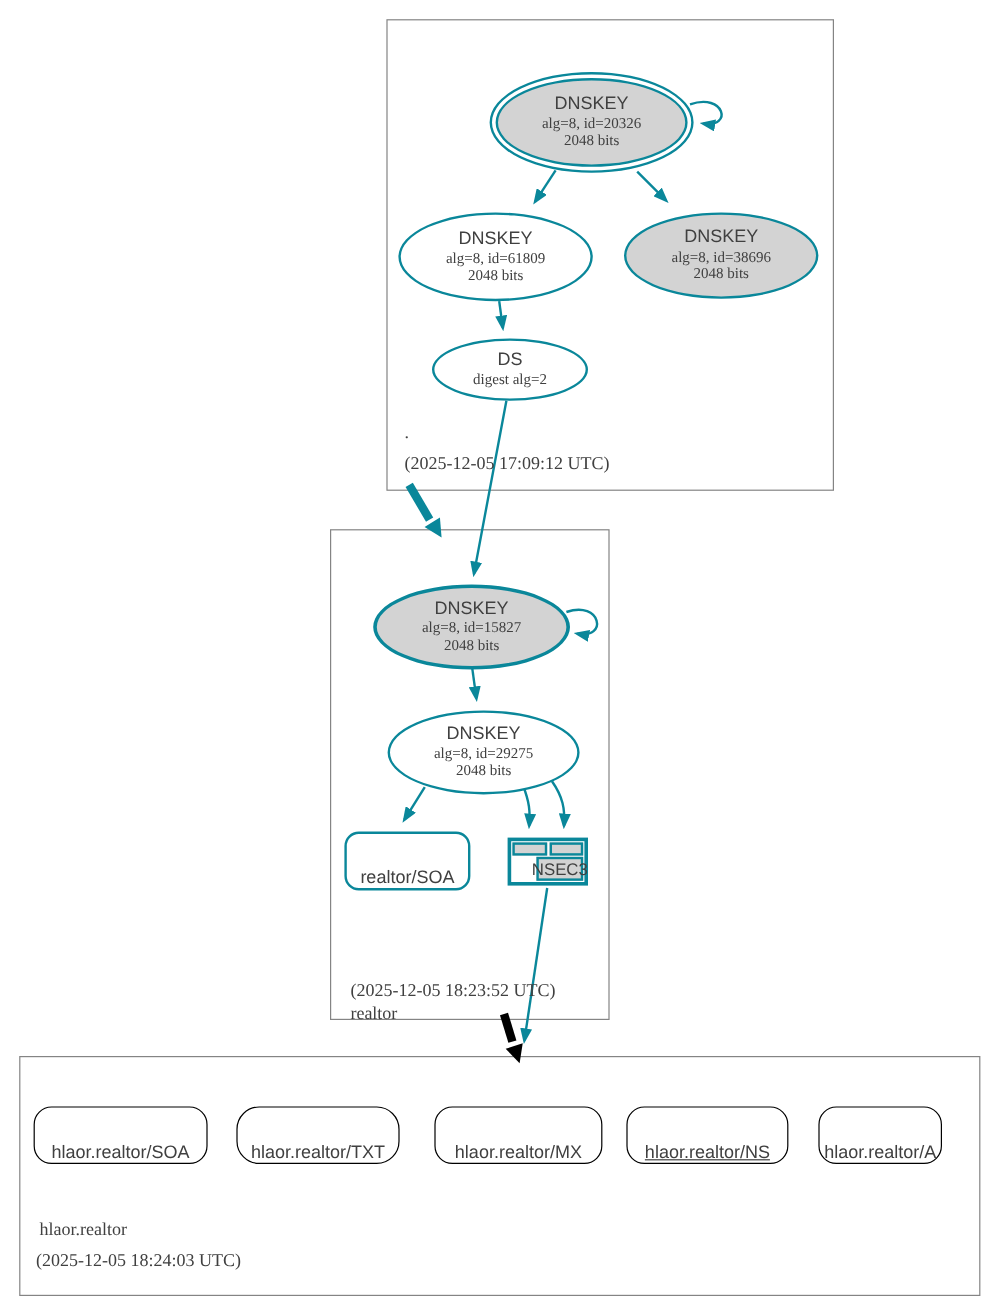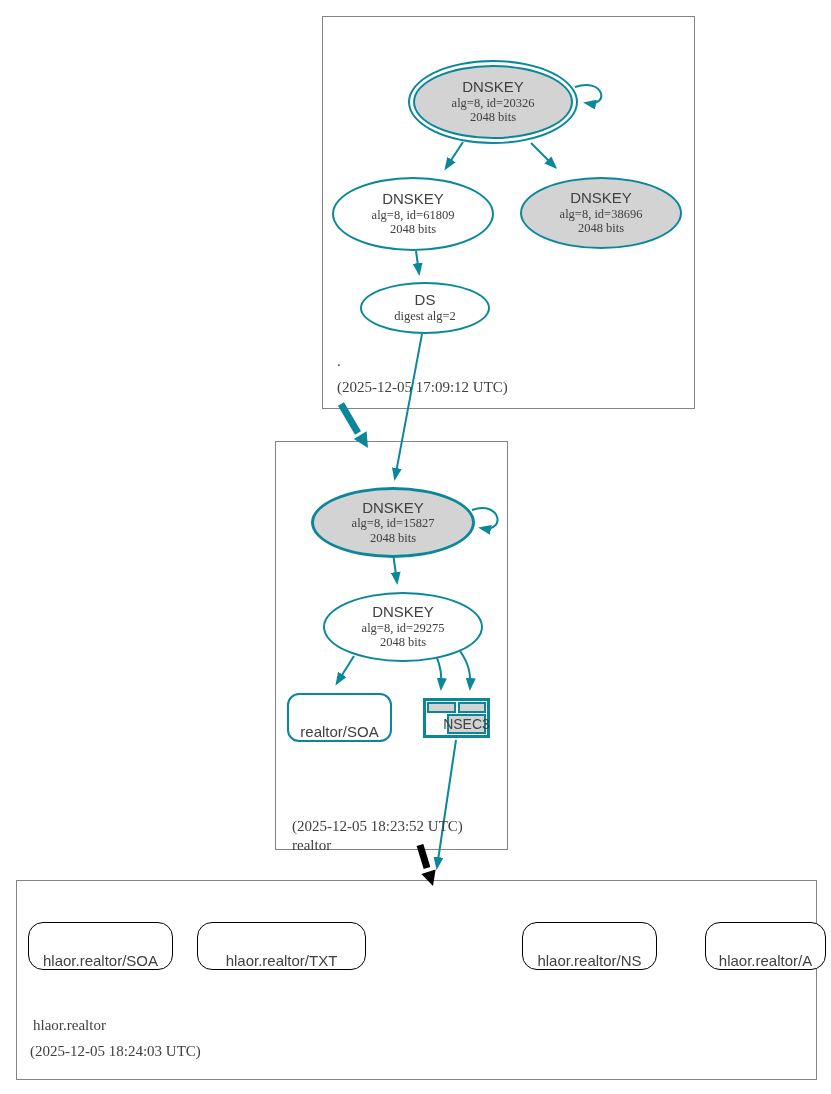"hlaor.realtor/TXT" div.rrset-rect { border-radius: none -> 19px; width: 169px -> 136px }
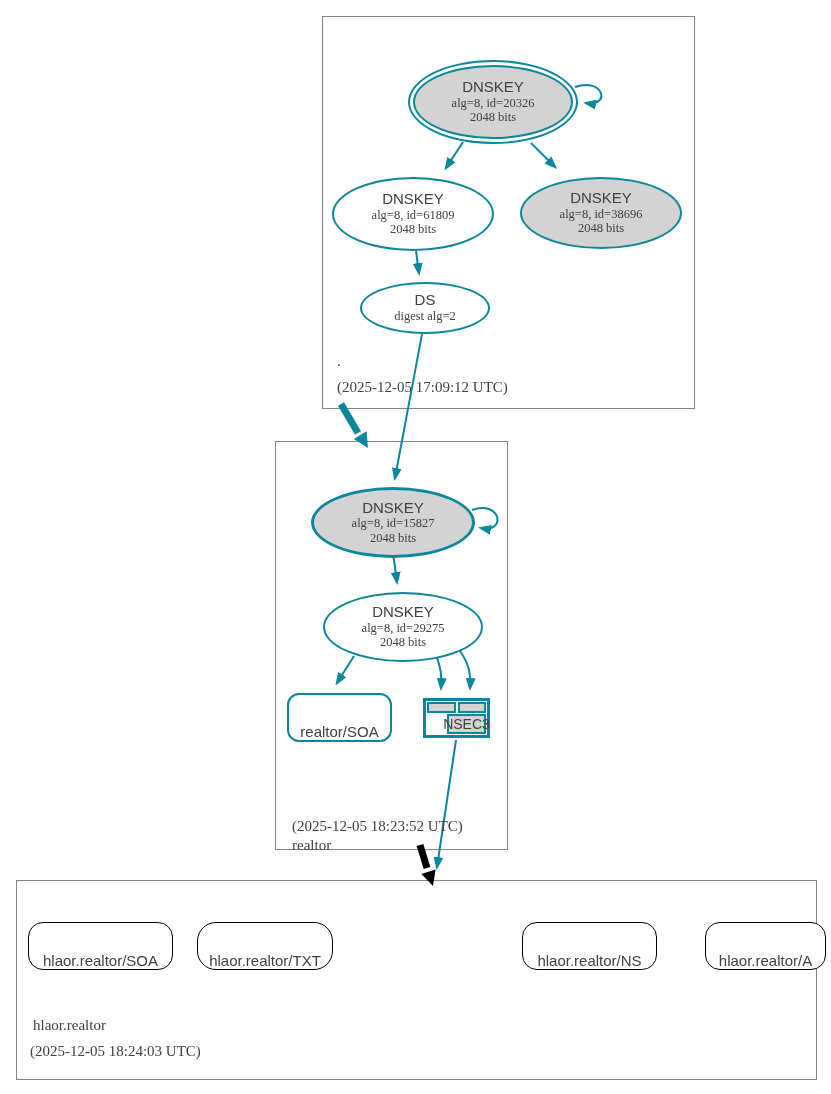"hlaor.realtor/MX" div.rrset-rect { html: none -> <div> <span>hlaor.realtor/MX</span> </div> }
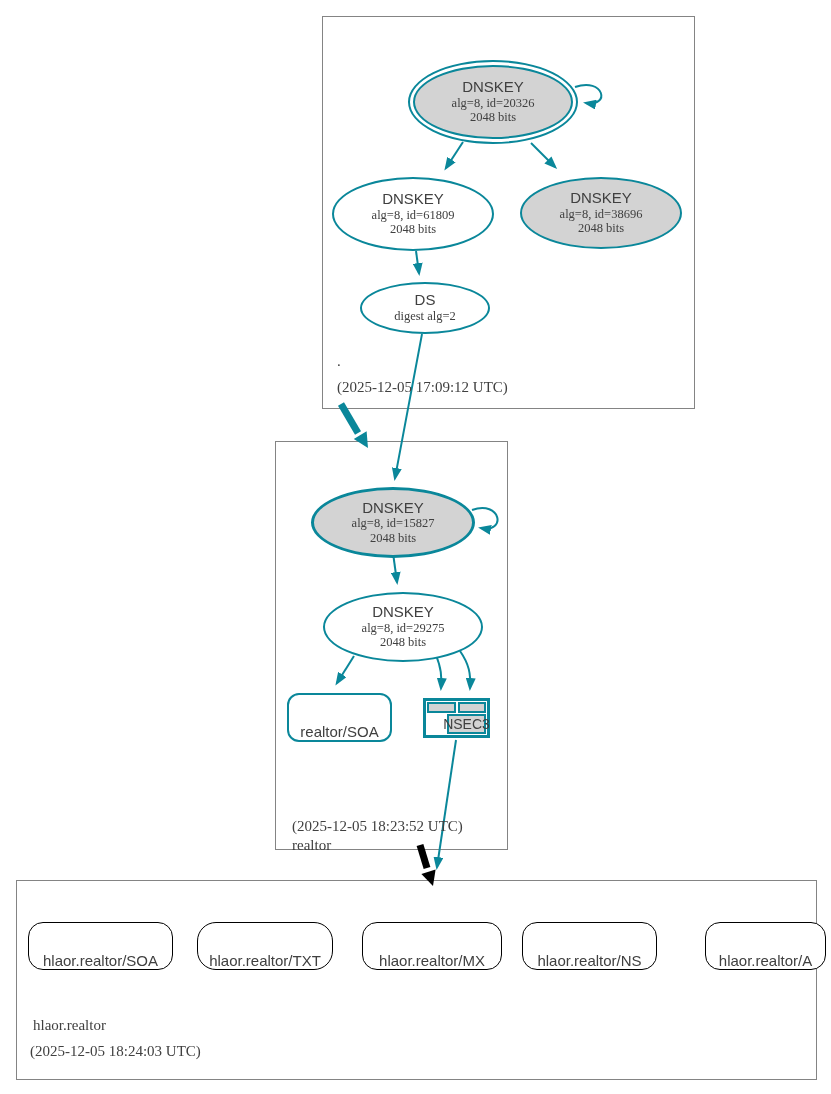"hlaor.realtor/NS" div.rrset-rect { text-decoration: none -> underline }
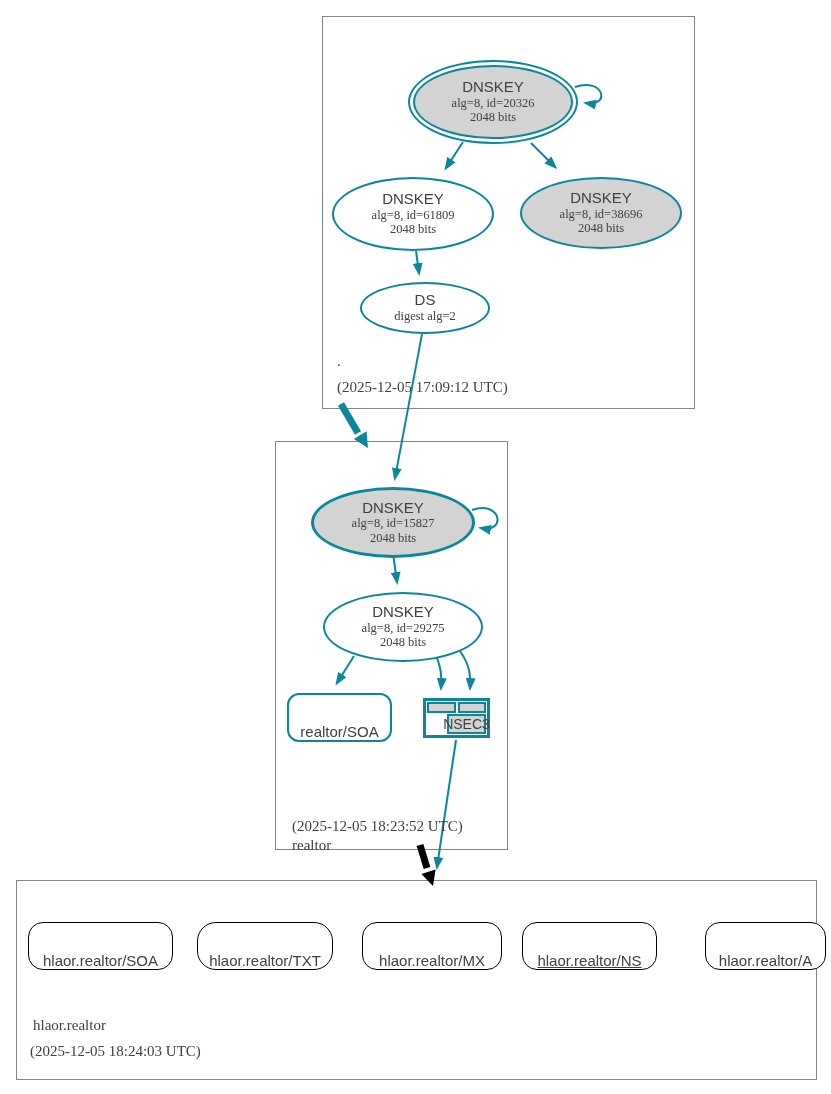"hlaor.realtor/A" div.rrset-rect { left: 705px -> 682px; width: 121px -> 103px }
